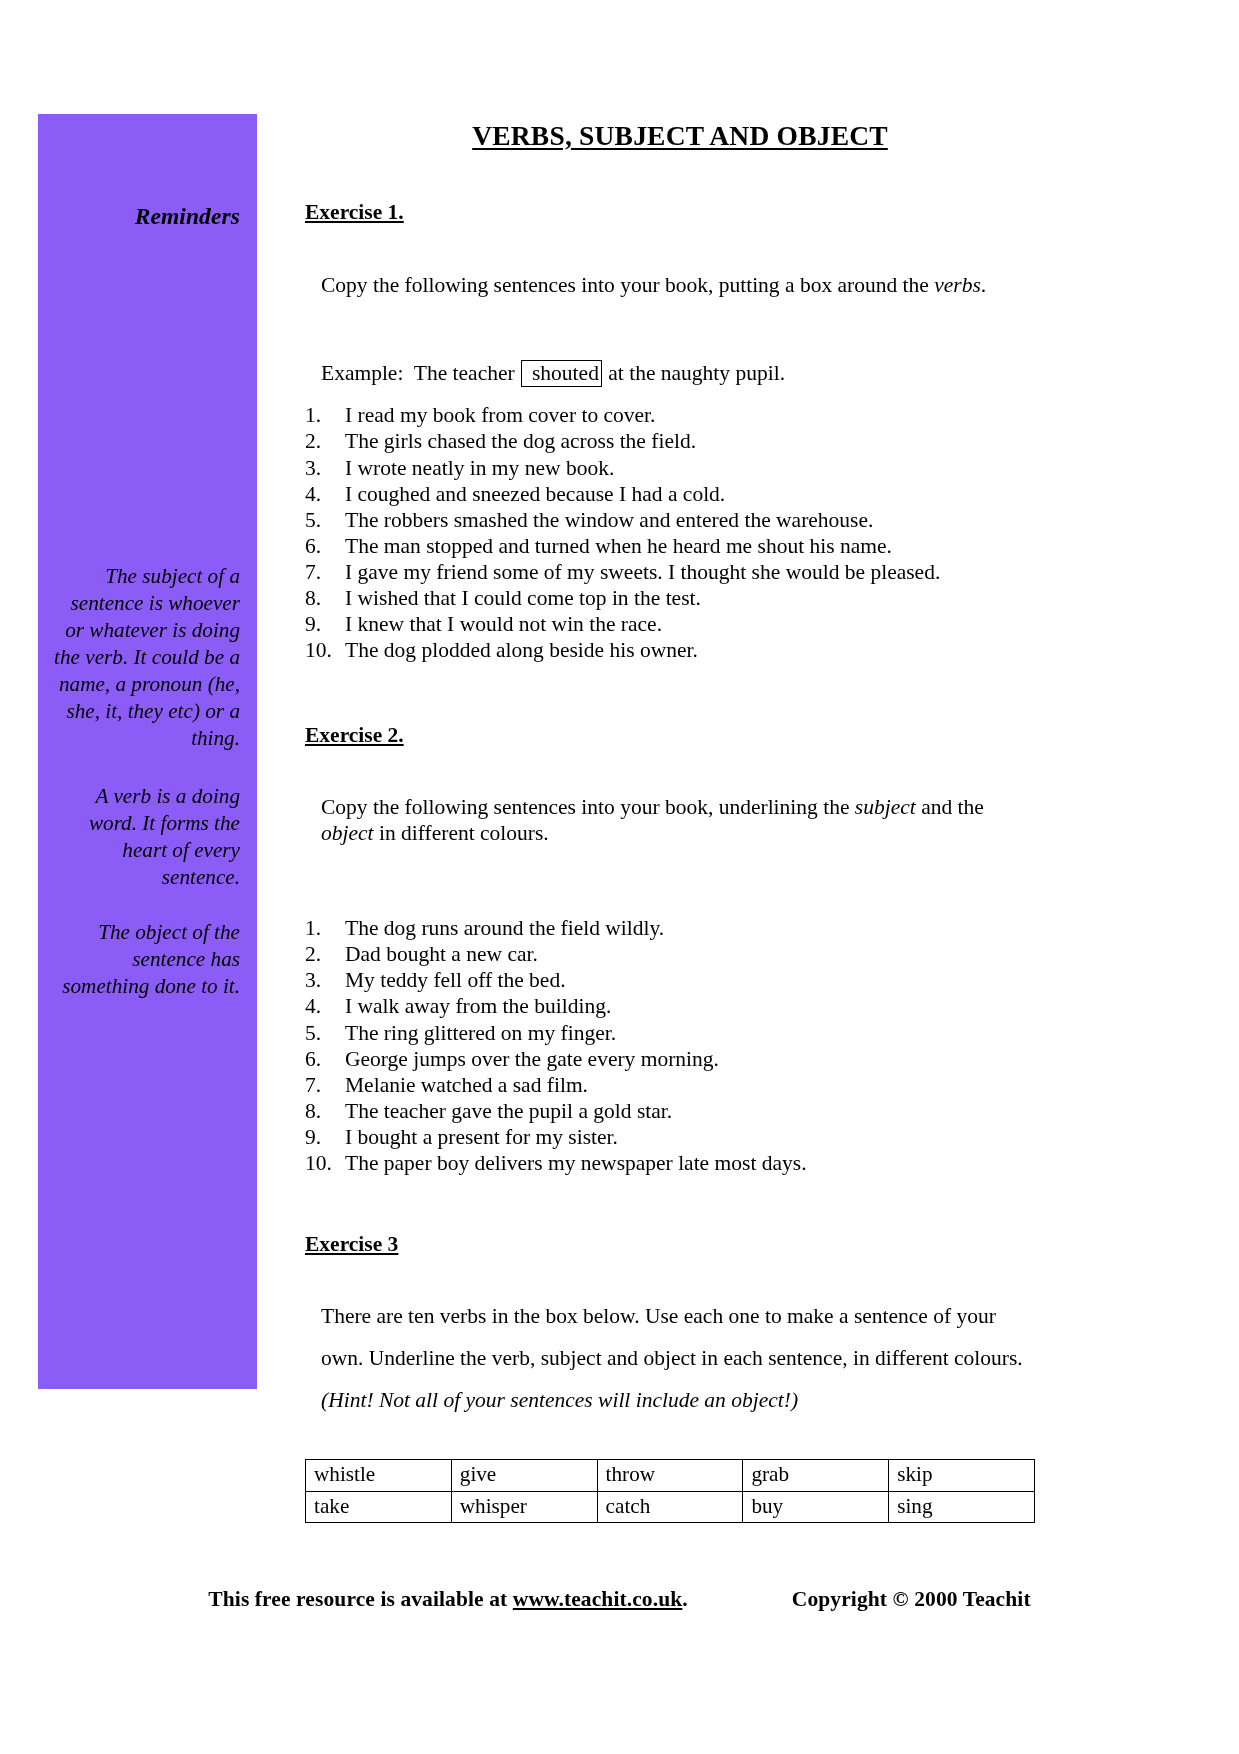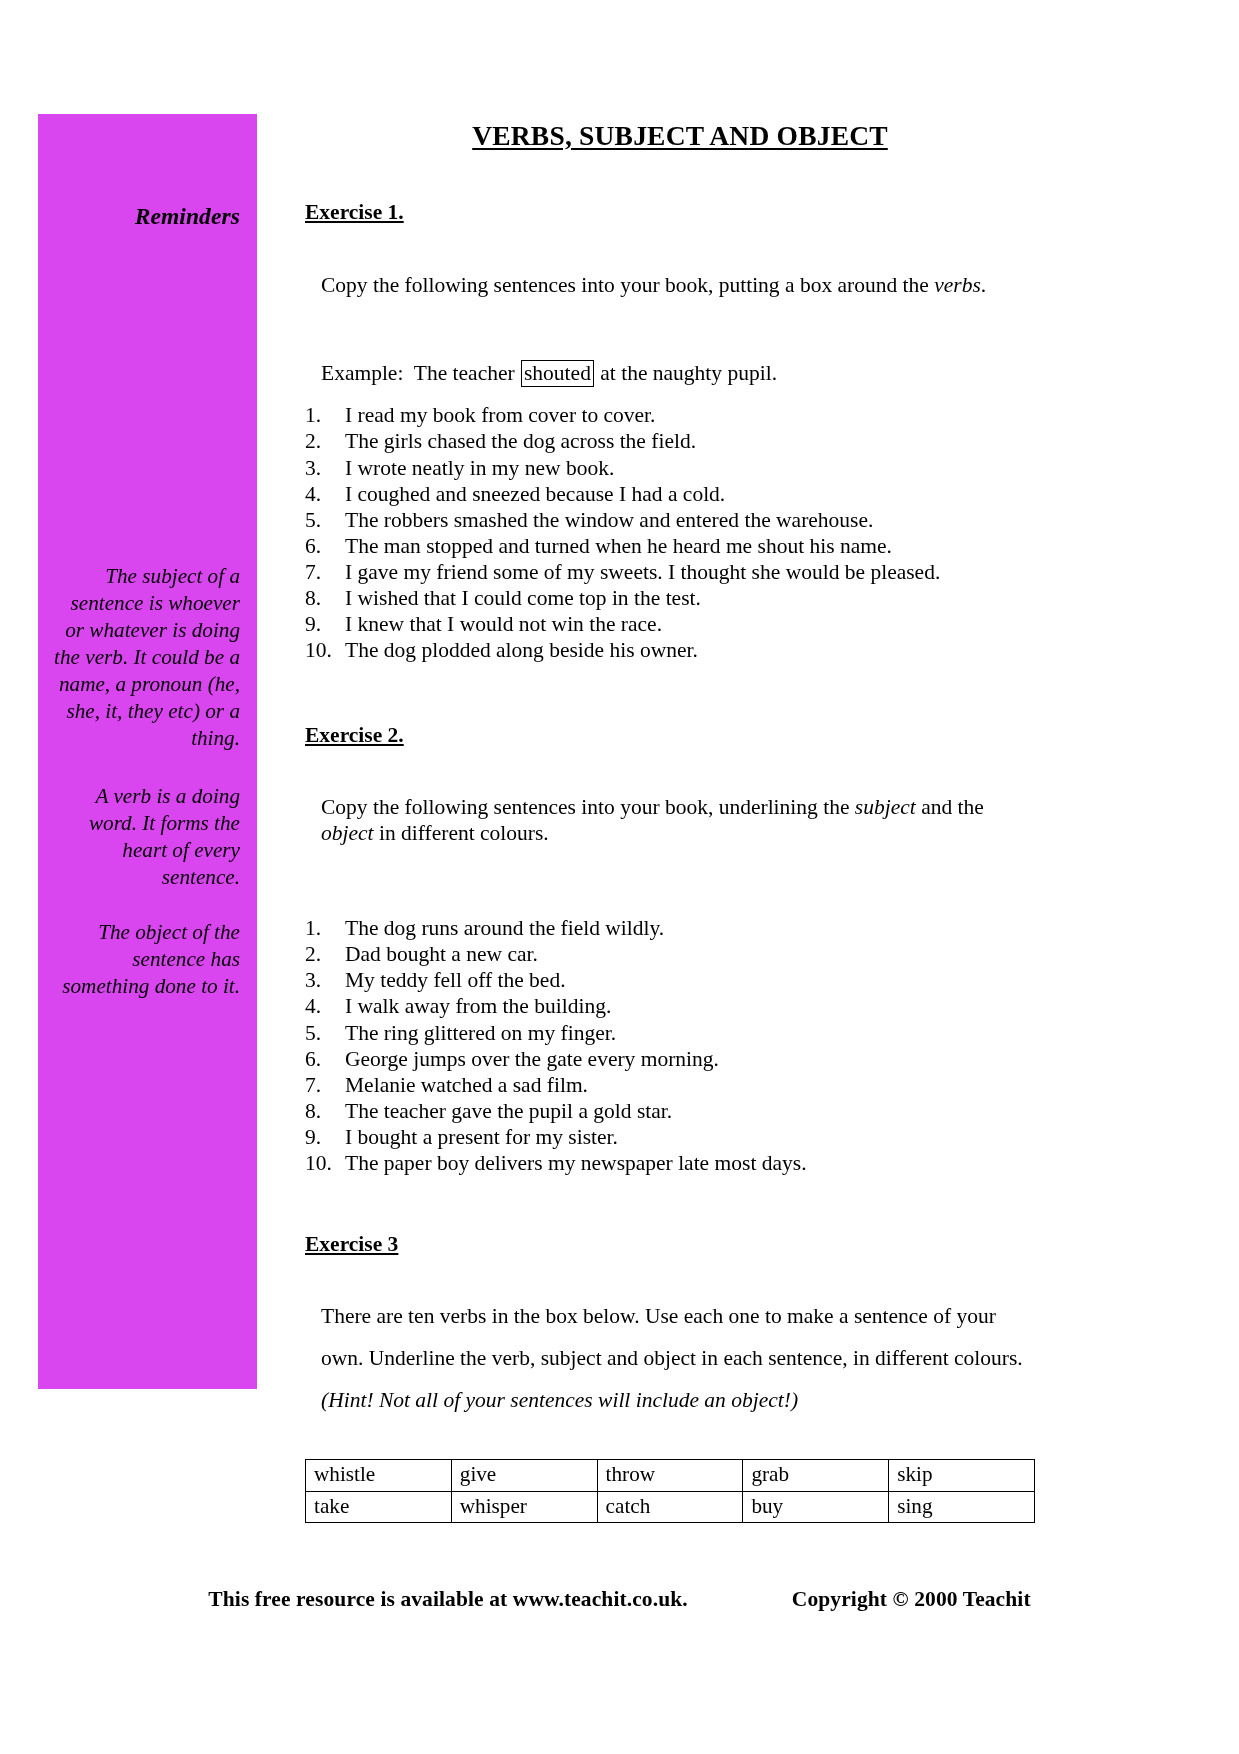"Reminders" aside.sidebar { background: #d946ef -> #8b5cf6 }
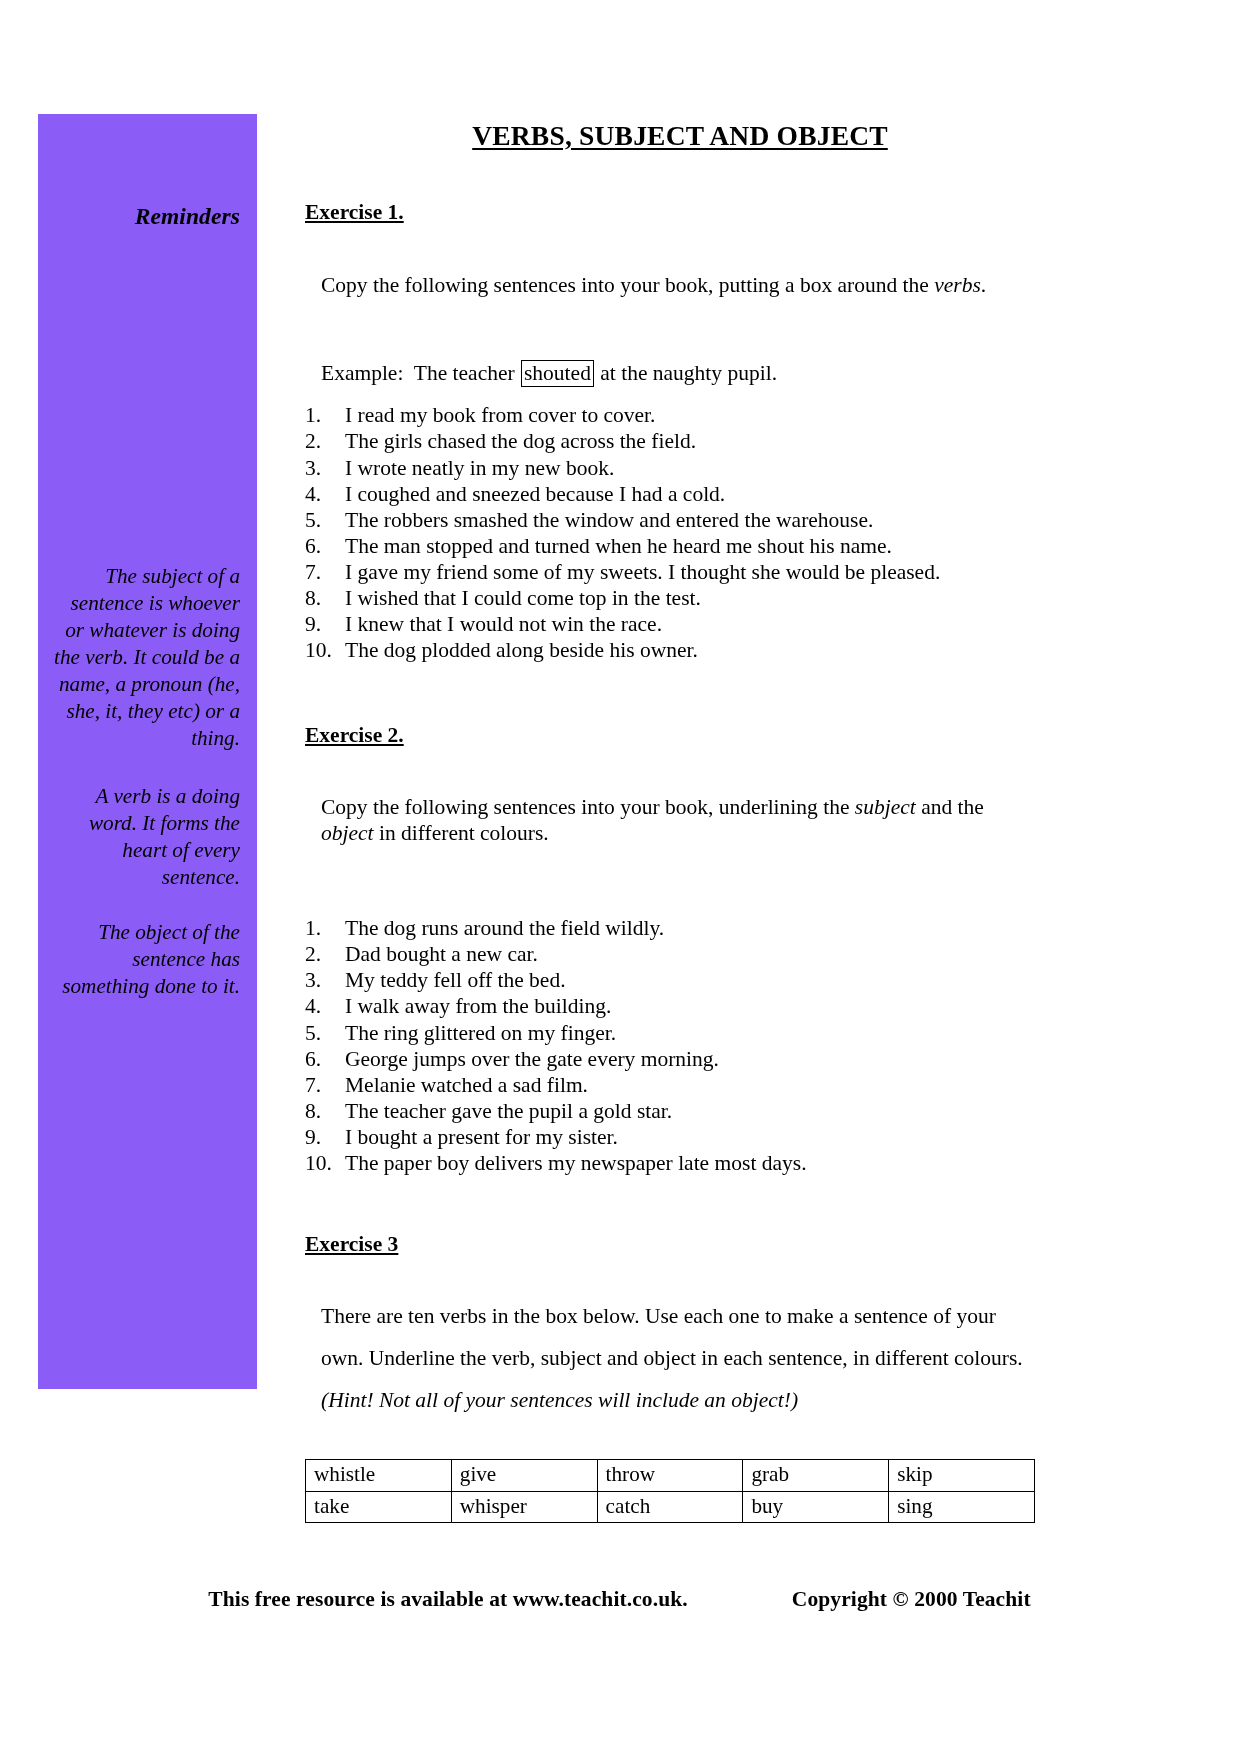"shouted" .boxed { padding: 0 2px 1px 2px -> 0 2px 1px 10px }
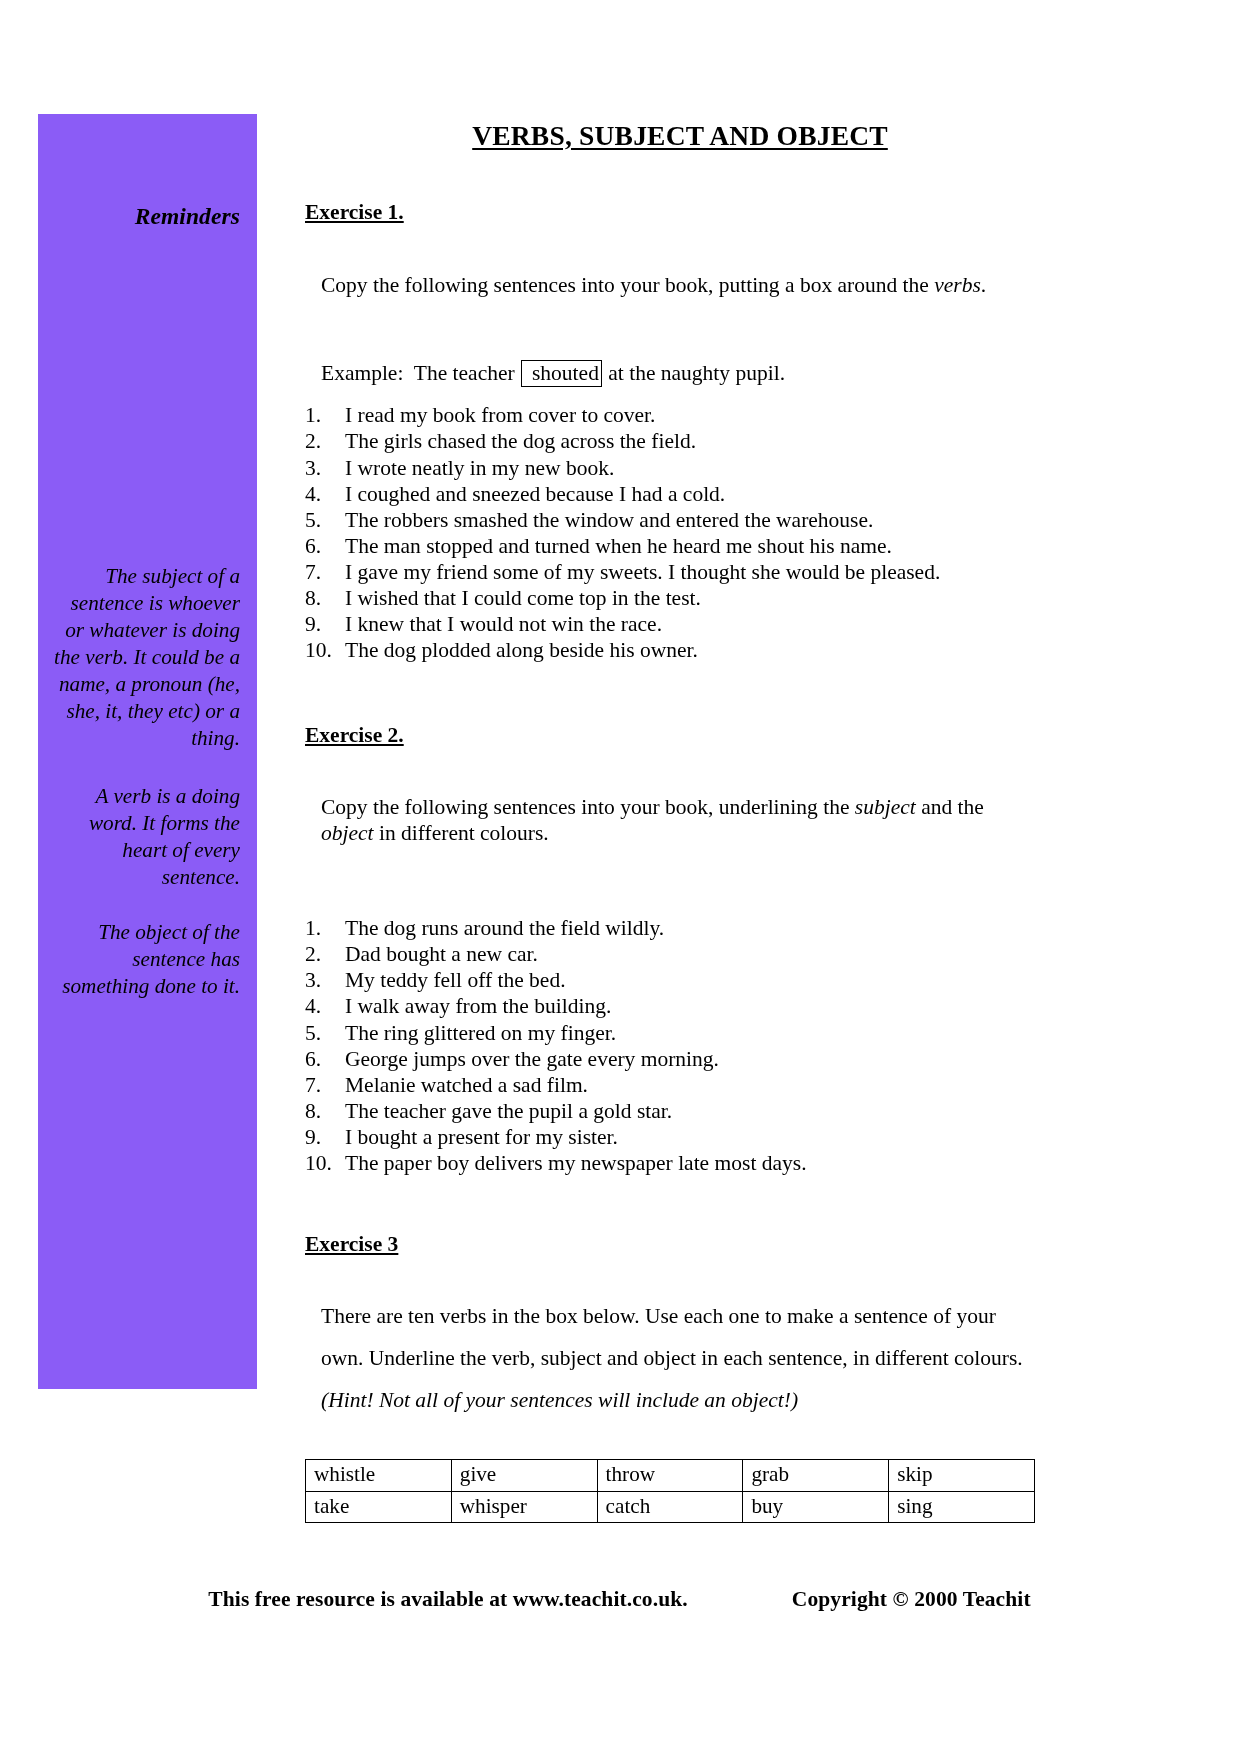"www.teachit.co.uk" .footer .uline { text-decoration: none -> underline }
